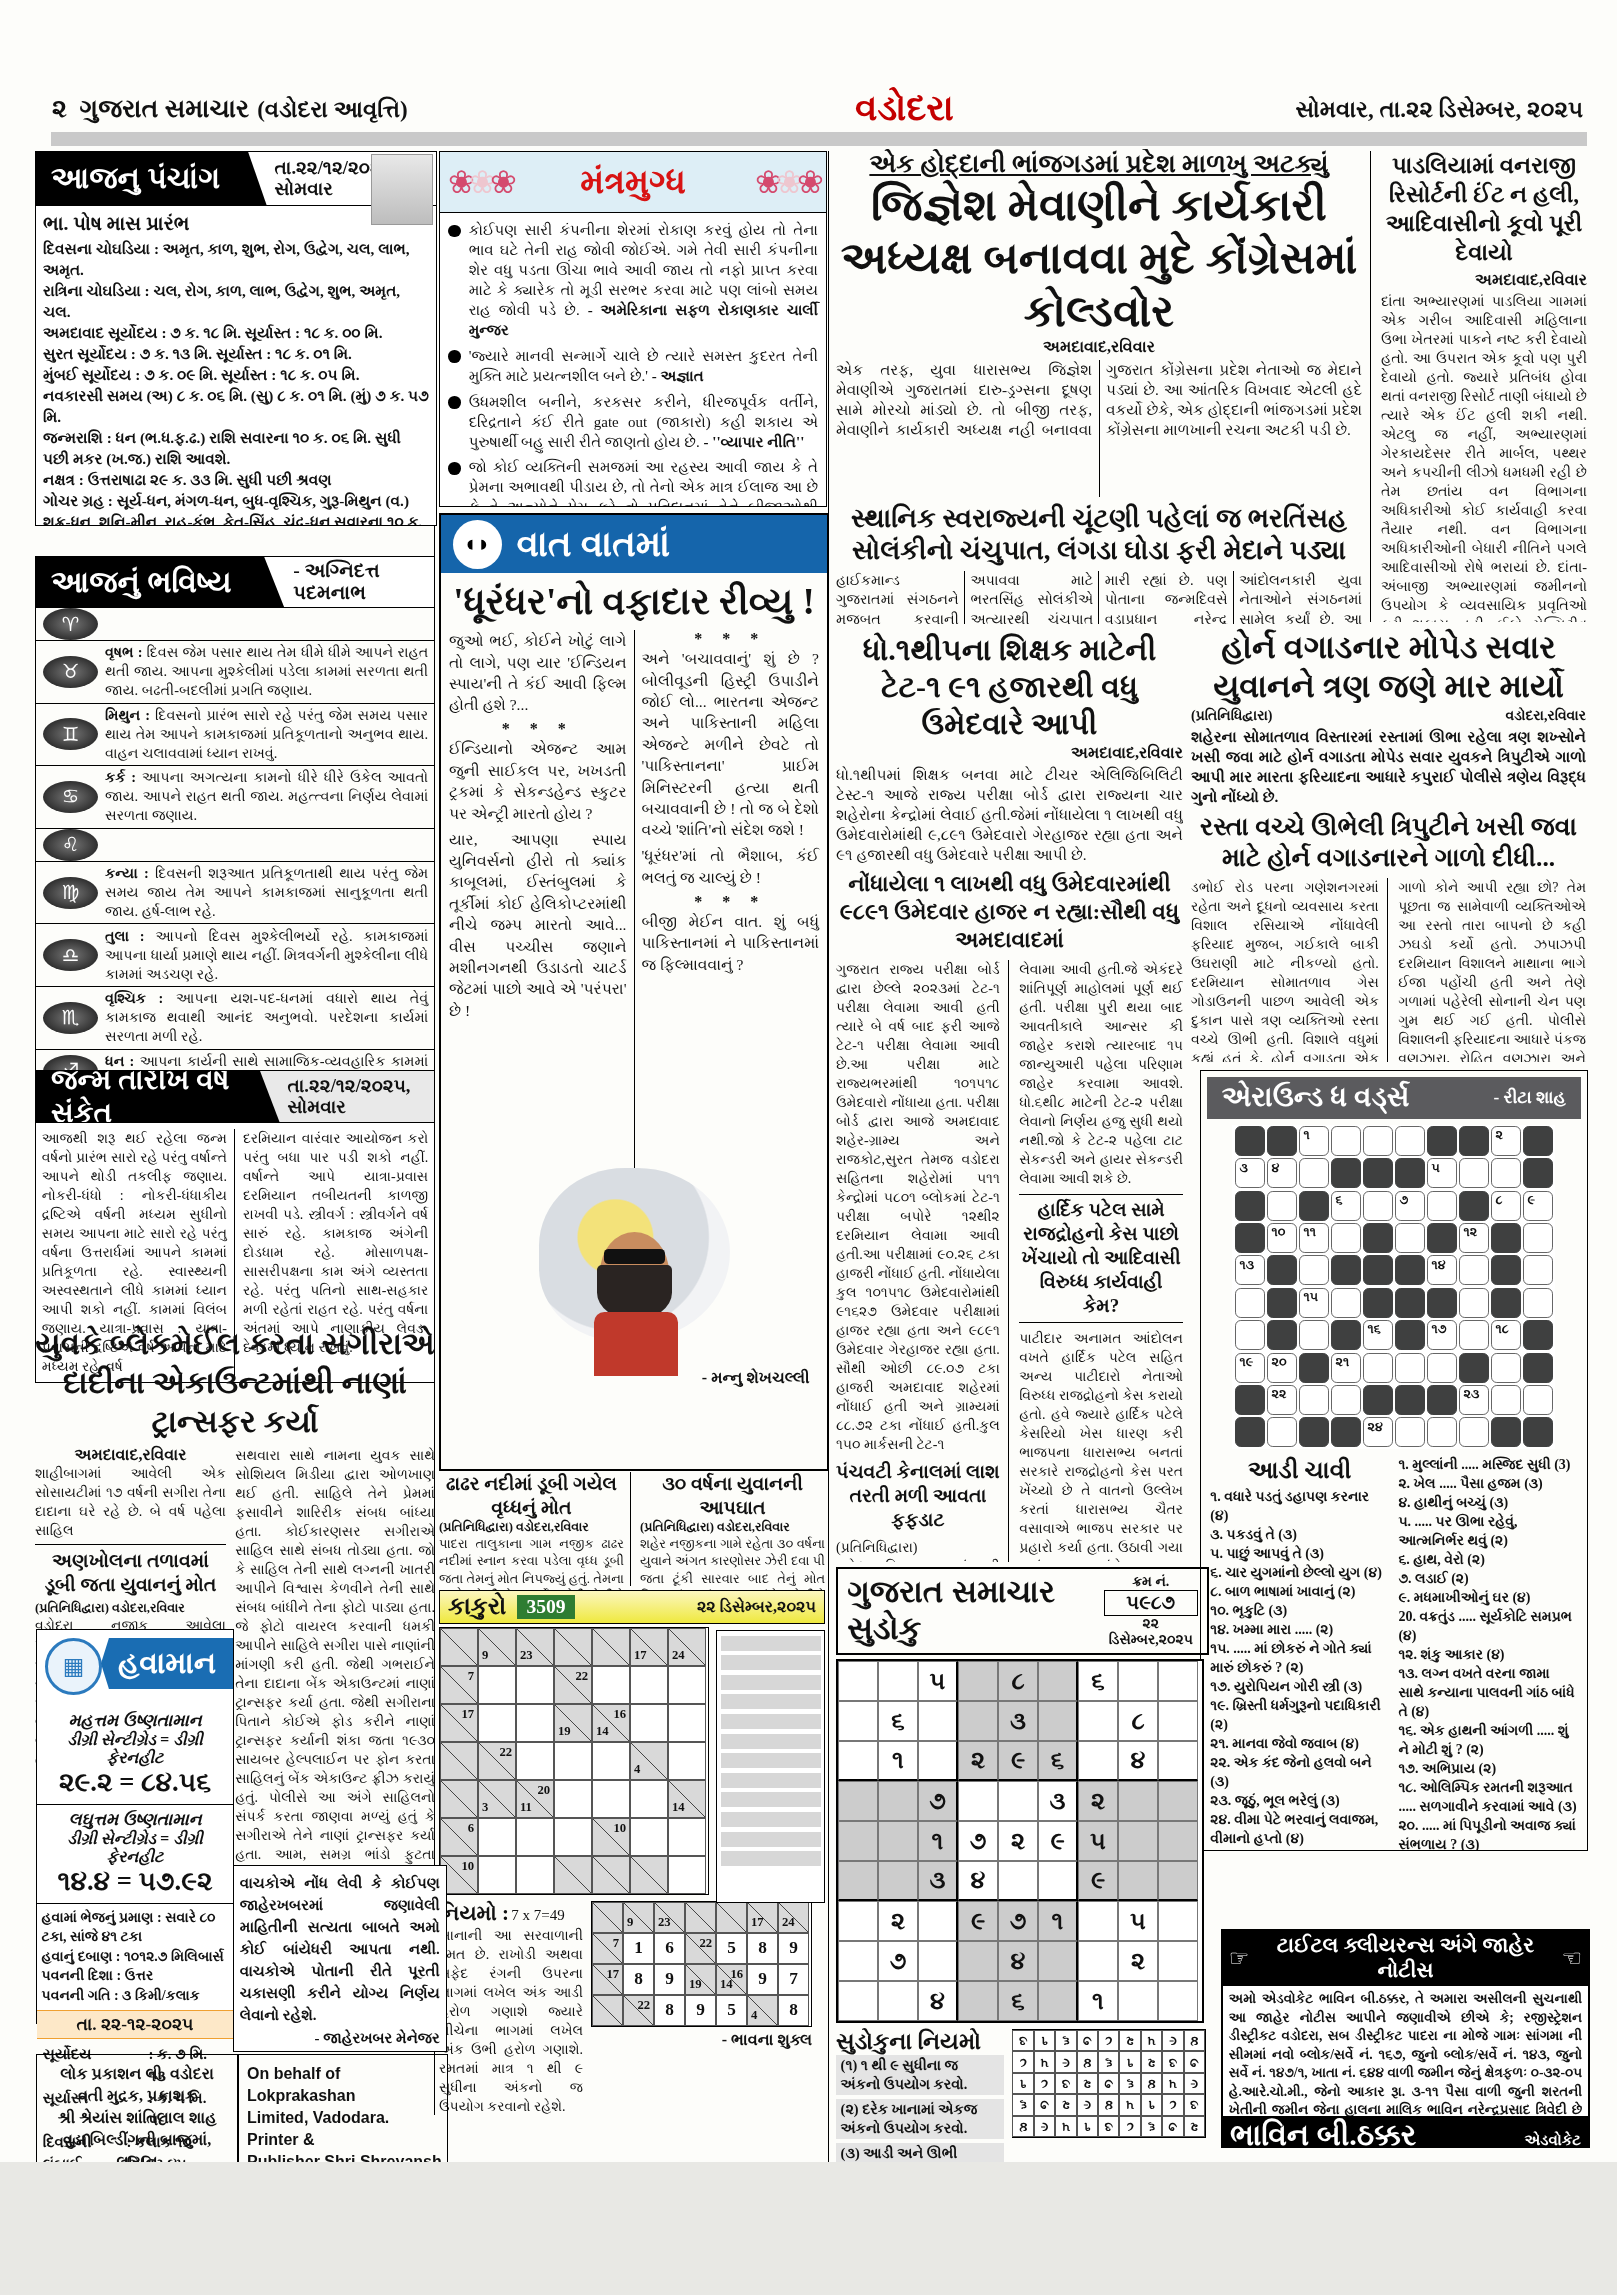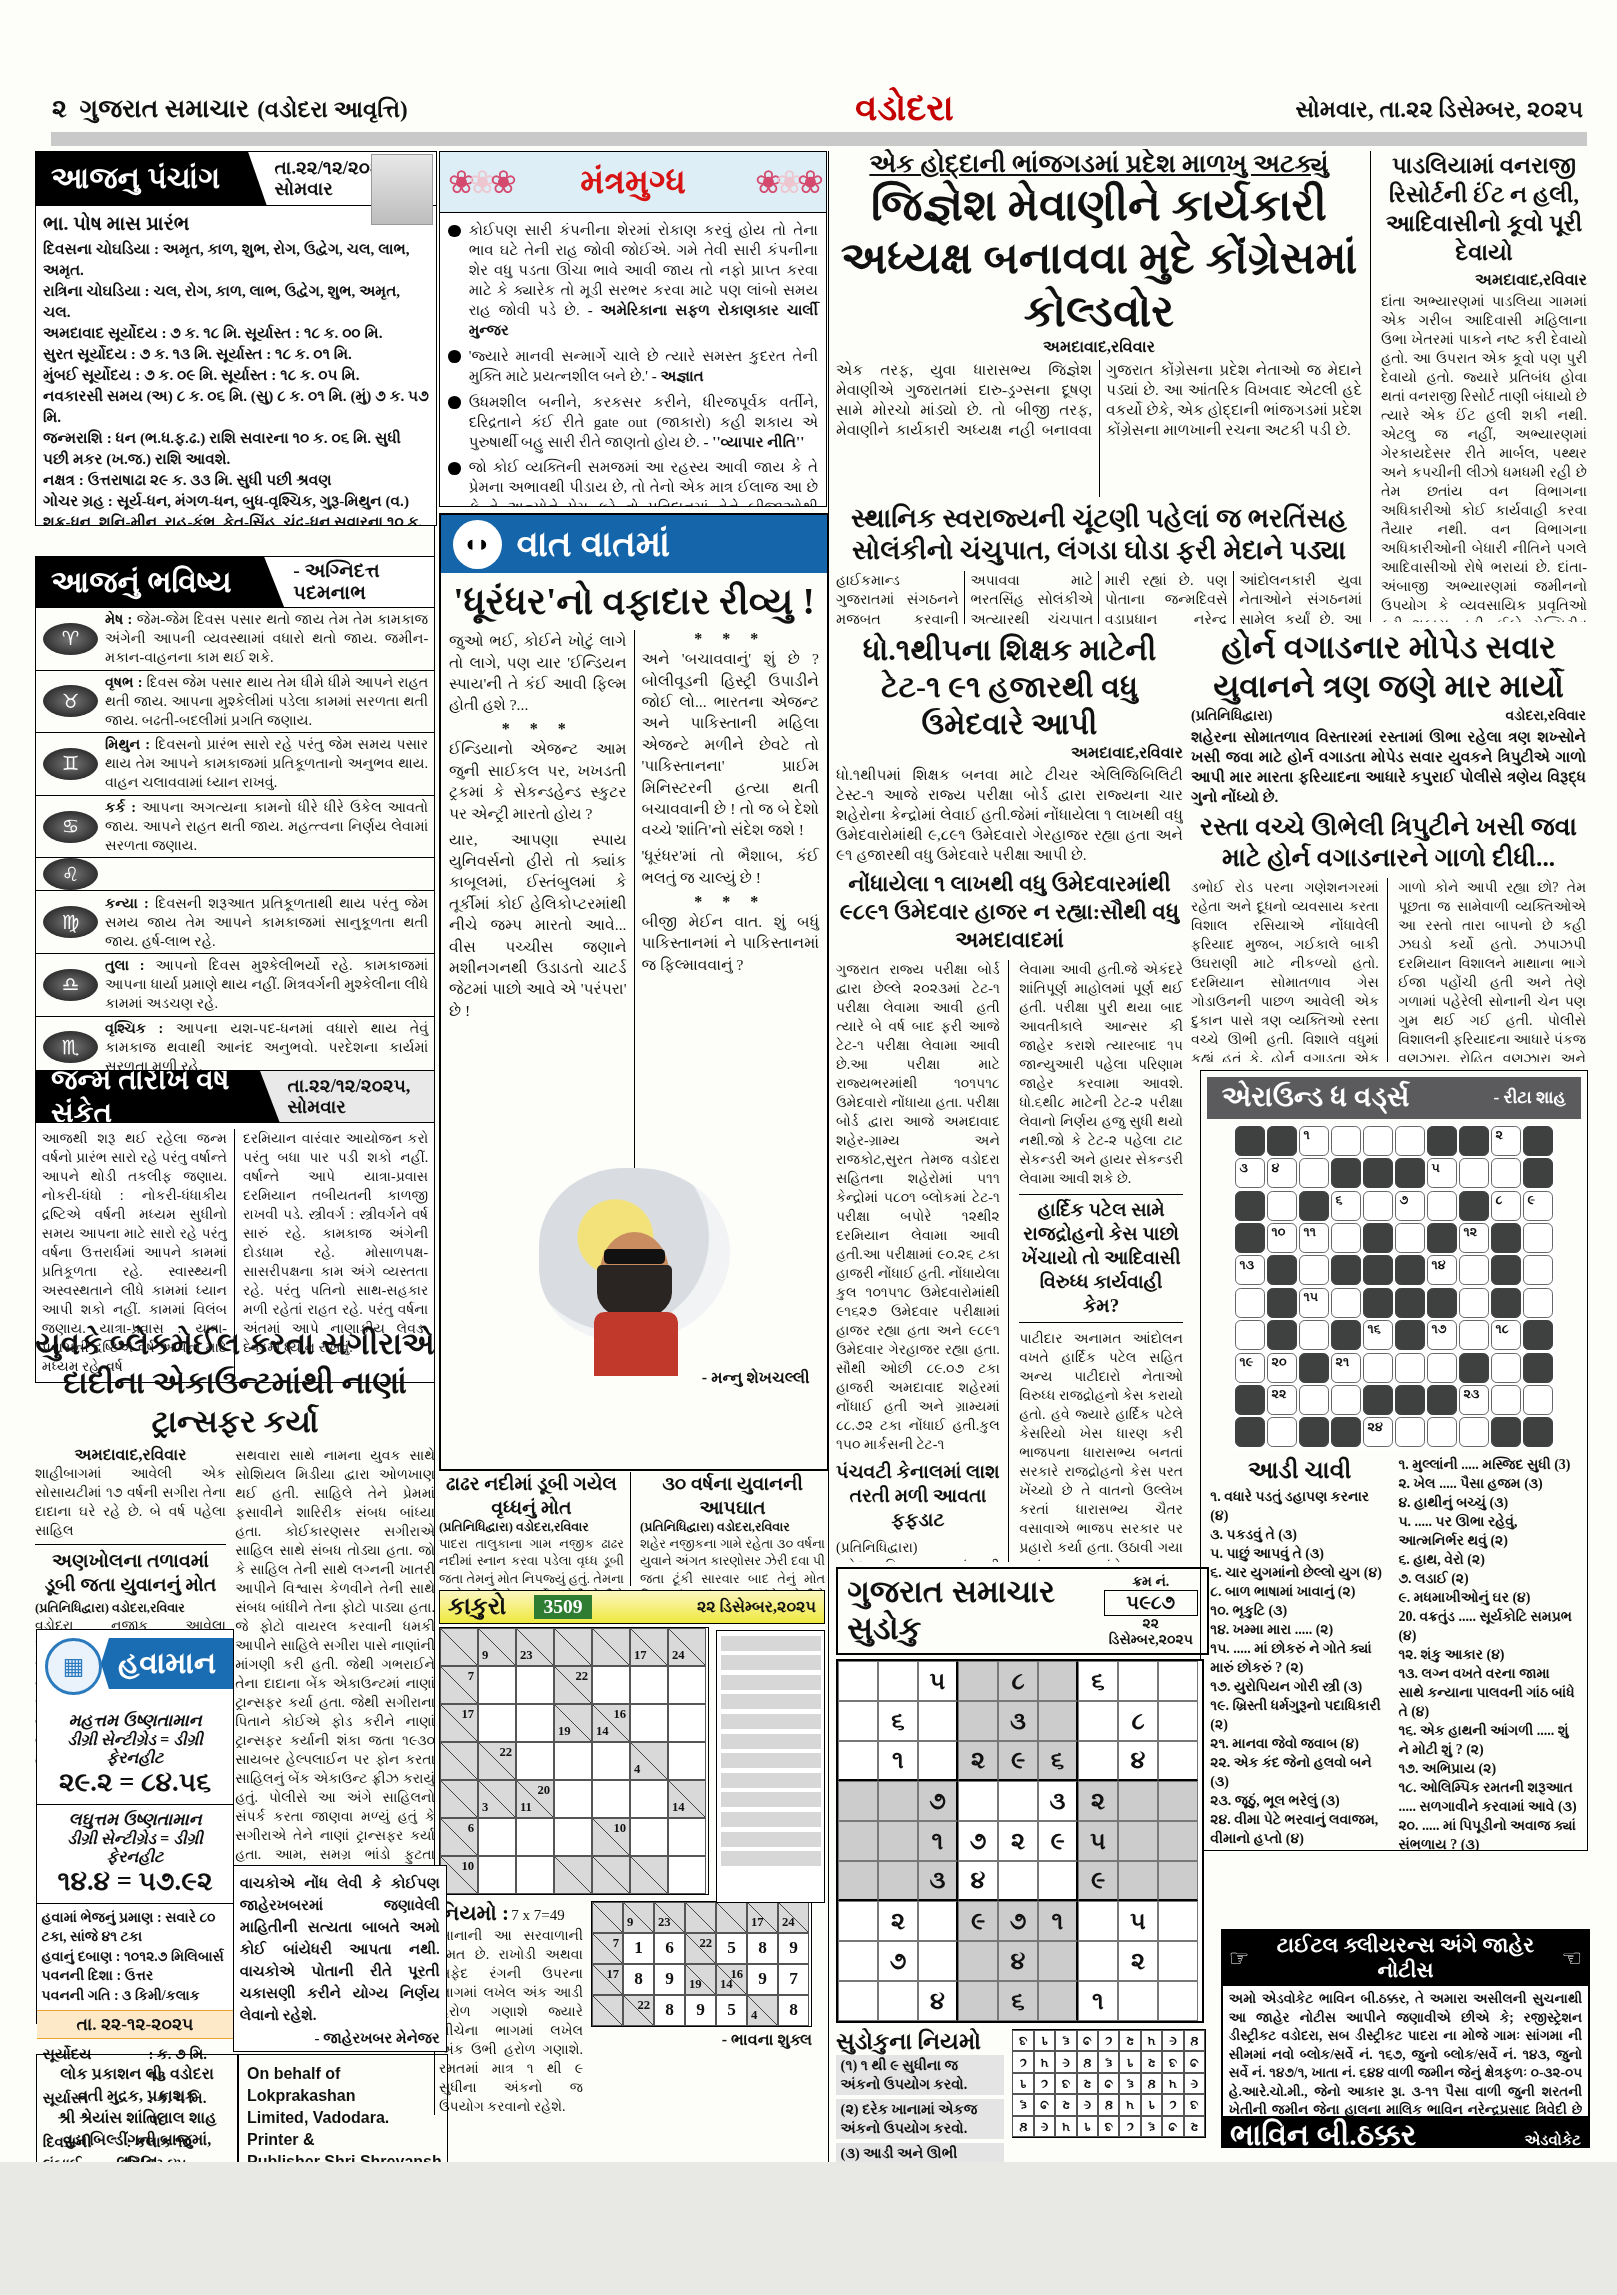"મેષ : જેમ-જેમ દિવસ પસાર" div.ztext { html: <div><span>મેષ : </span>જેમ-જેમ દિવસ પસાર થતો જાય તેમ તેમ કામકાજ અંગેની આપની વ્યવસ્થામાં વધારો થતો જાય. જમીન-મકાન-વાહનના કામ થઈ શકે.</div> -> none }
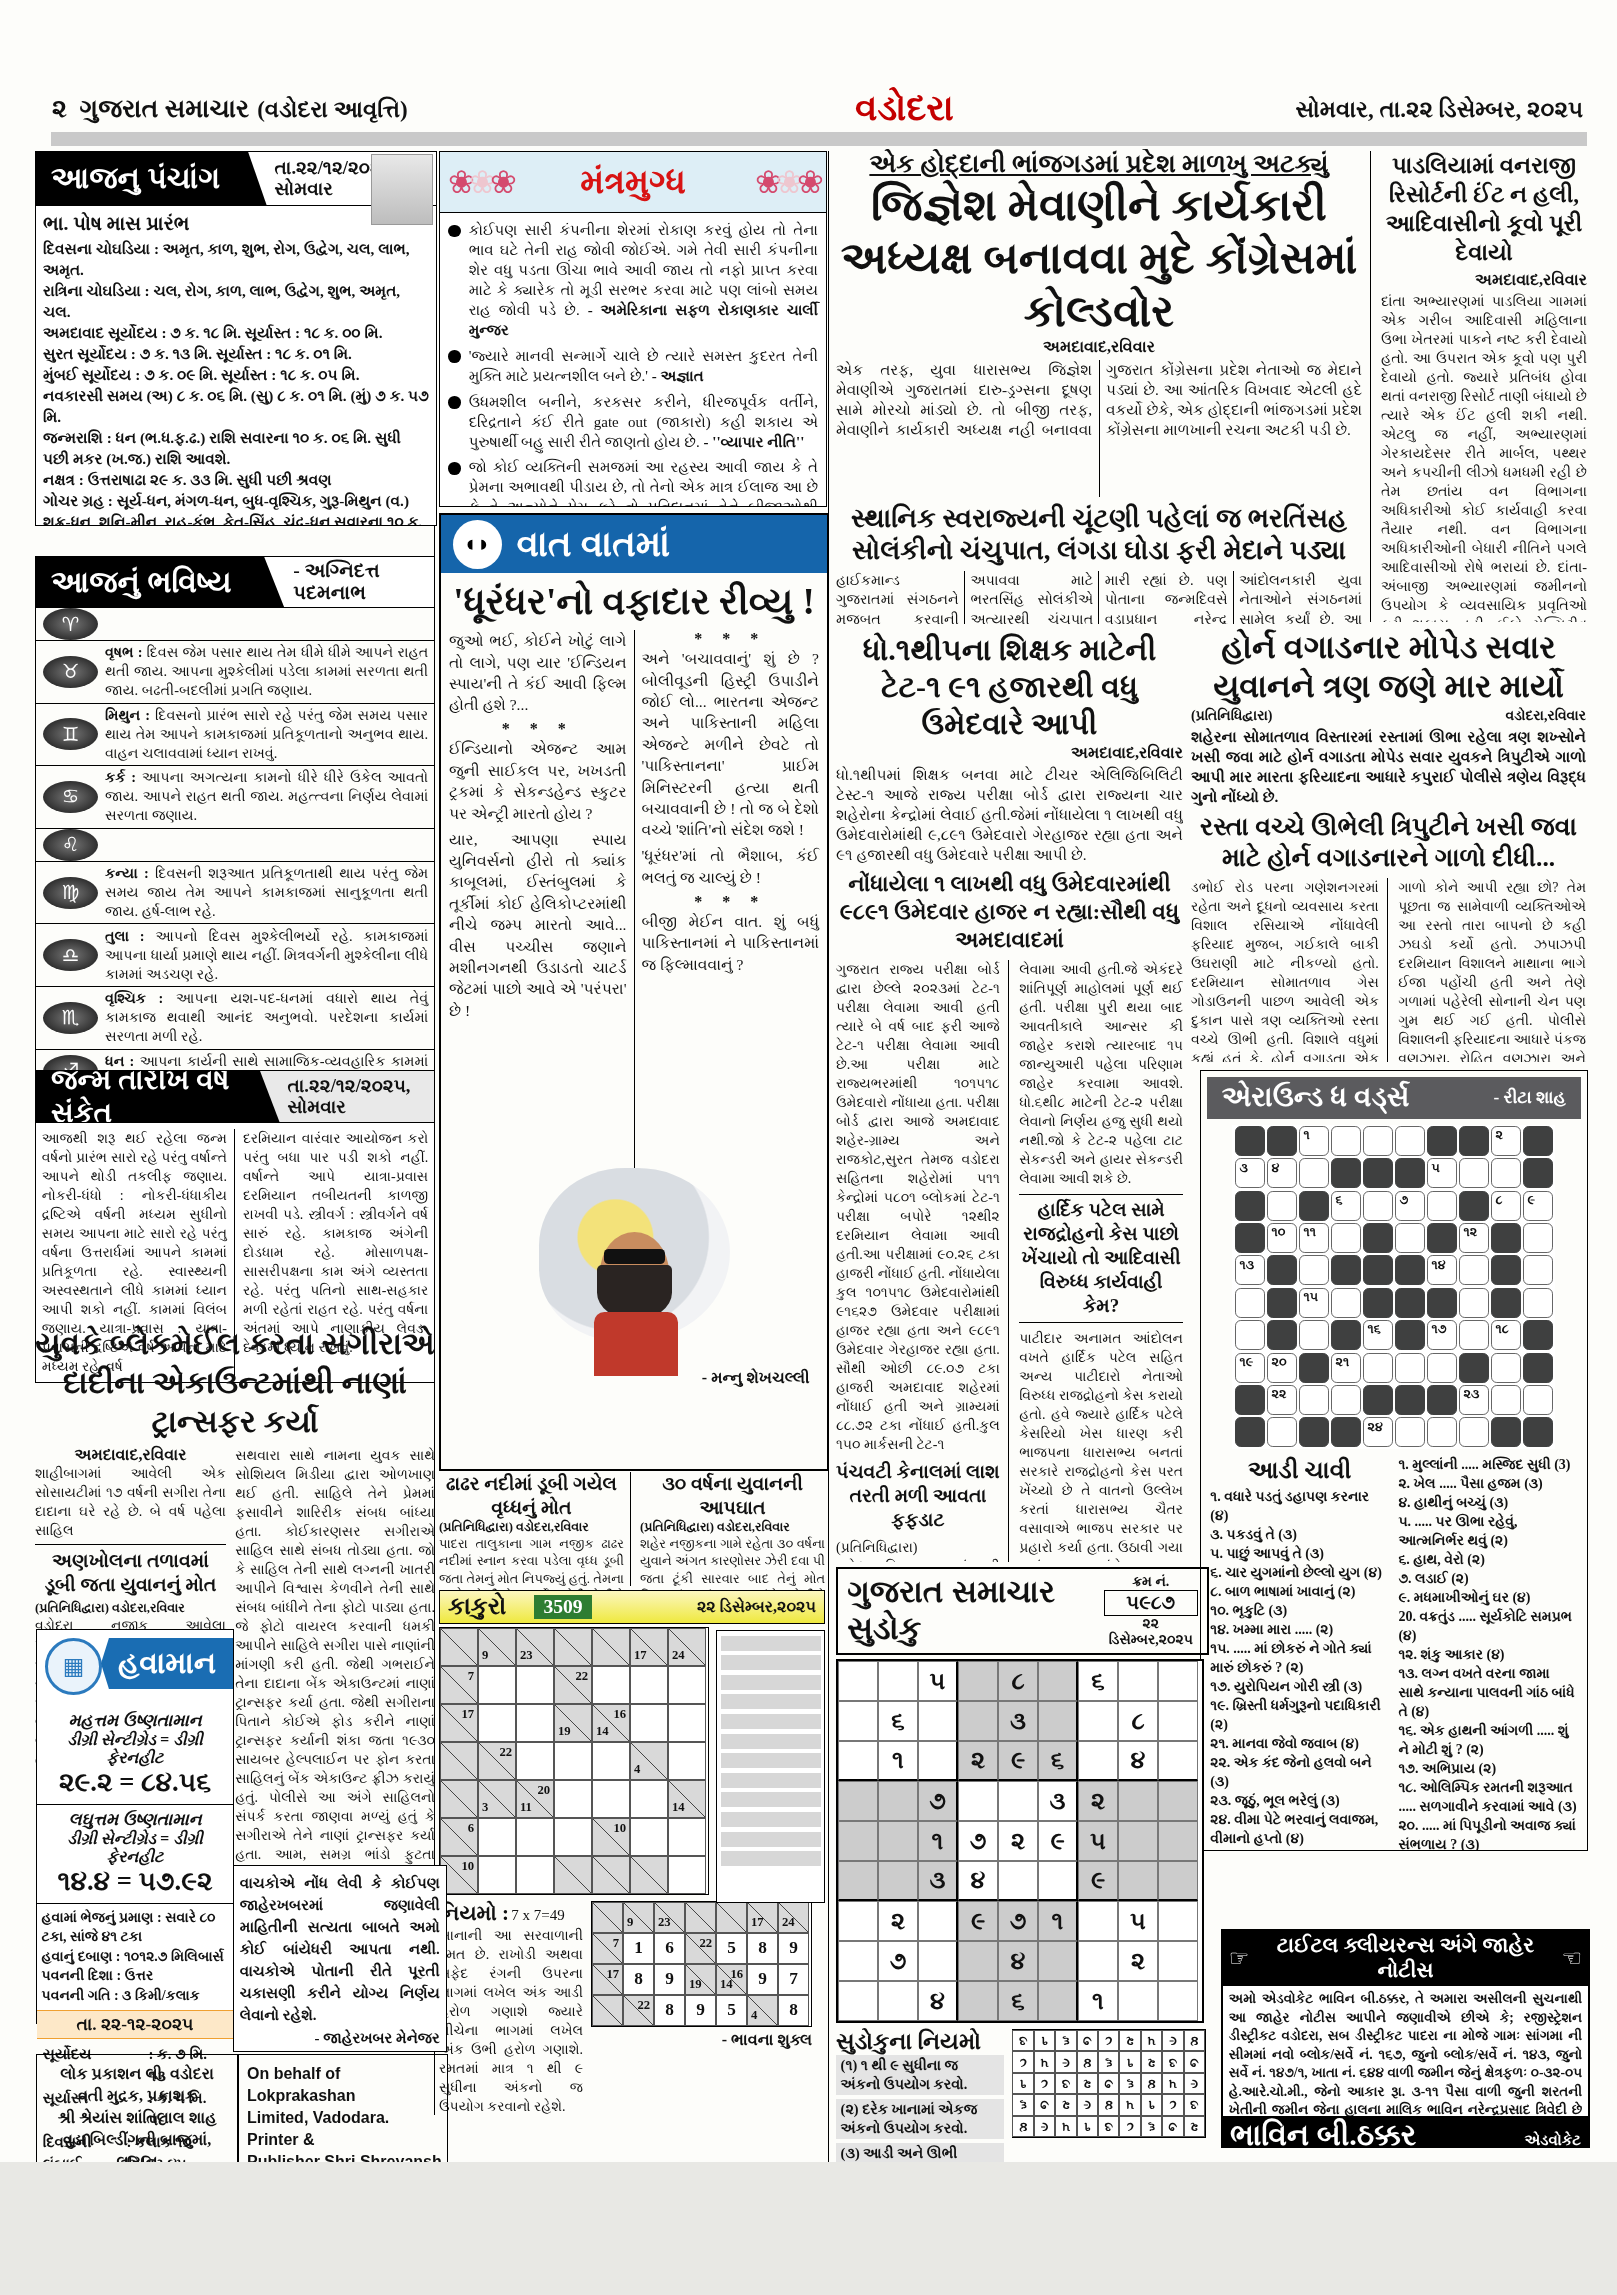"કાકુરો" .kk-head { gap: 28px -> 11px }
